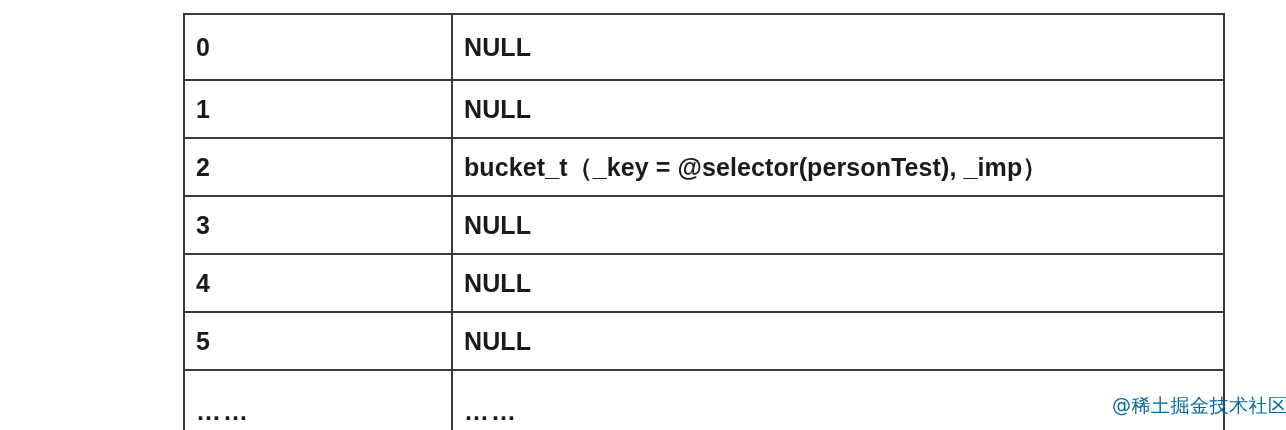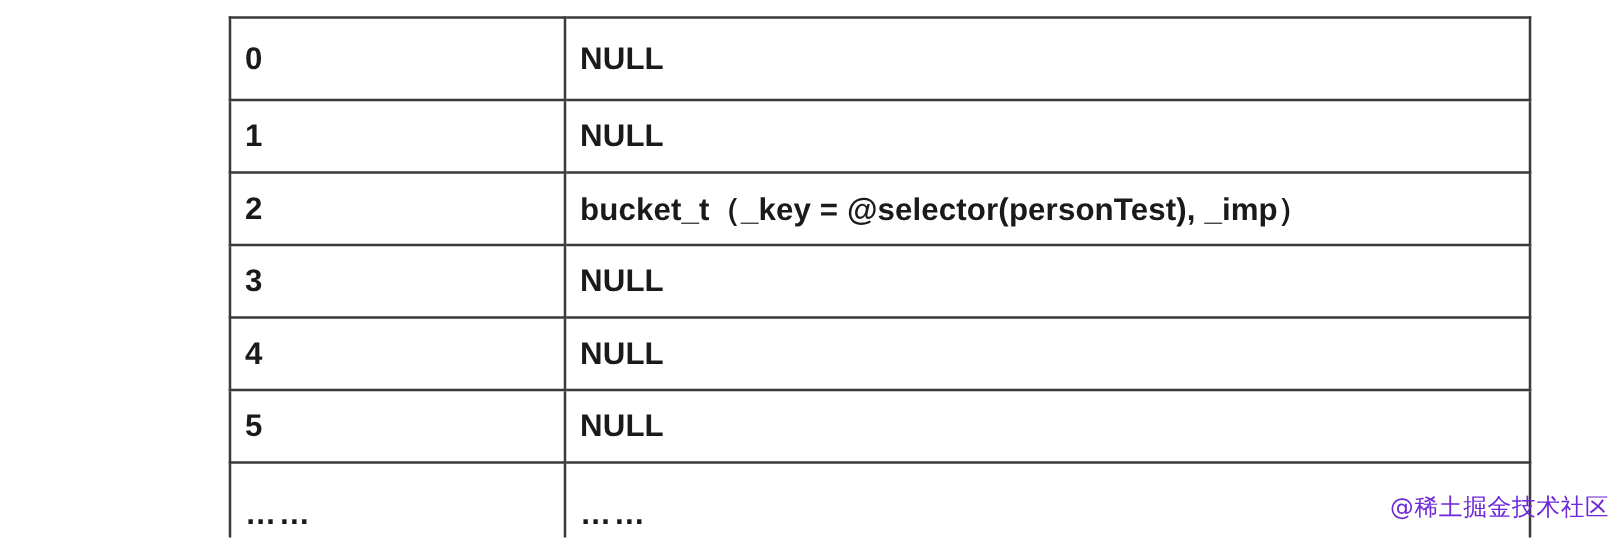"@稀土掘金技术社区" #watermark { color: #6d28d9 -> #0369a1 }
